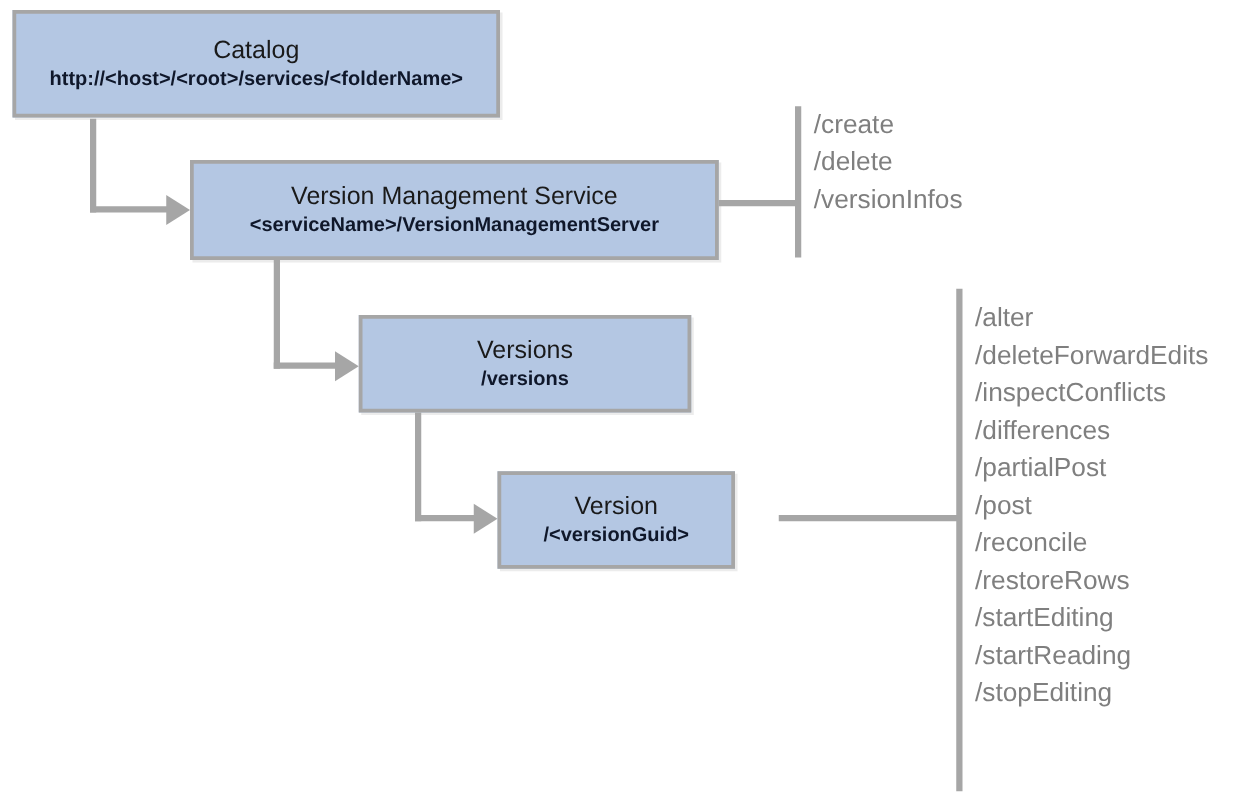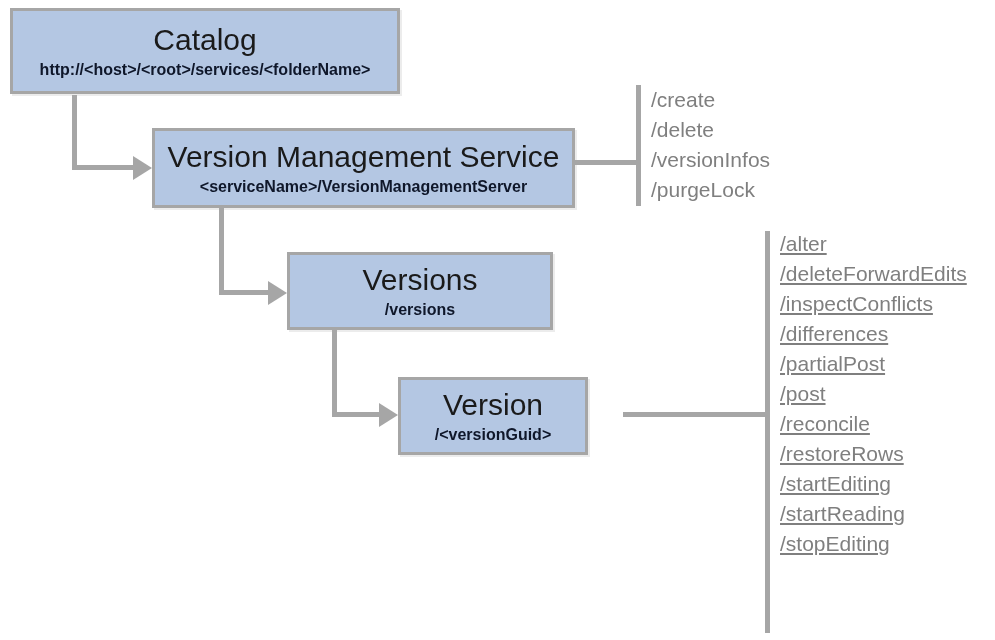"Catalog" .node .title { font-size: 30px -> 20px }
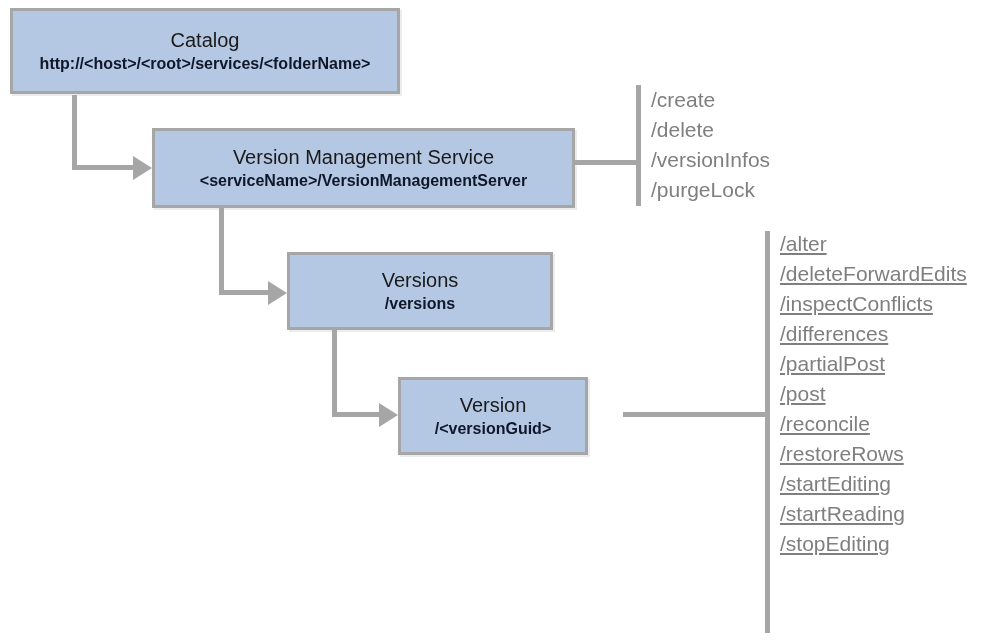"/purgeLock" li { html: <li>/purgeLock</li> -> none }
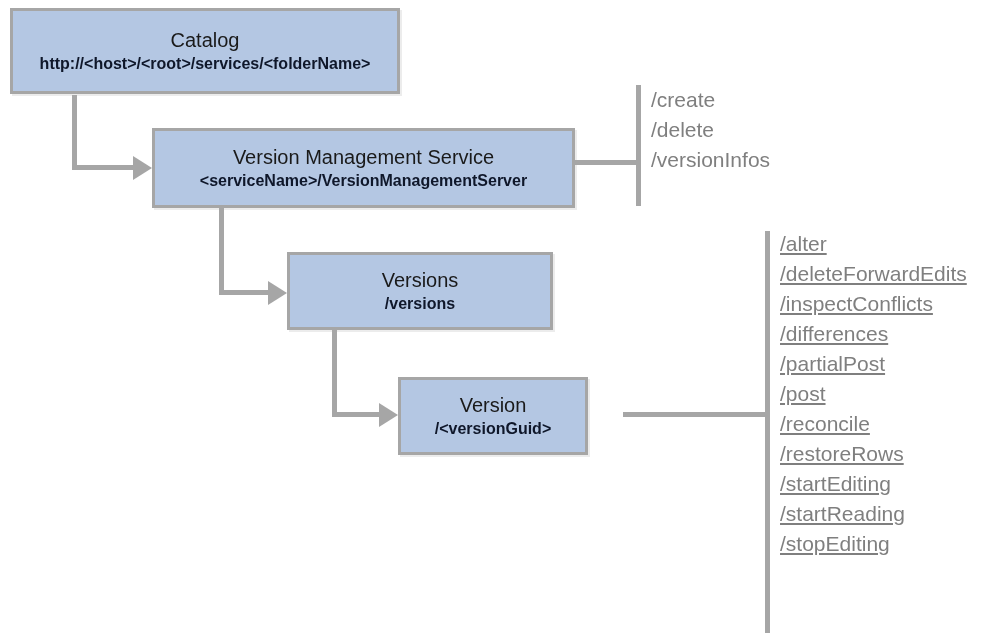"/alter" .endpoints-version { text-decoration: underline -> none; top: 229px -> 240px }
